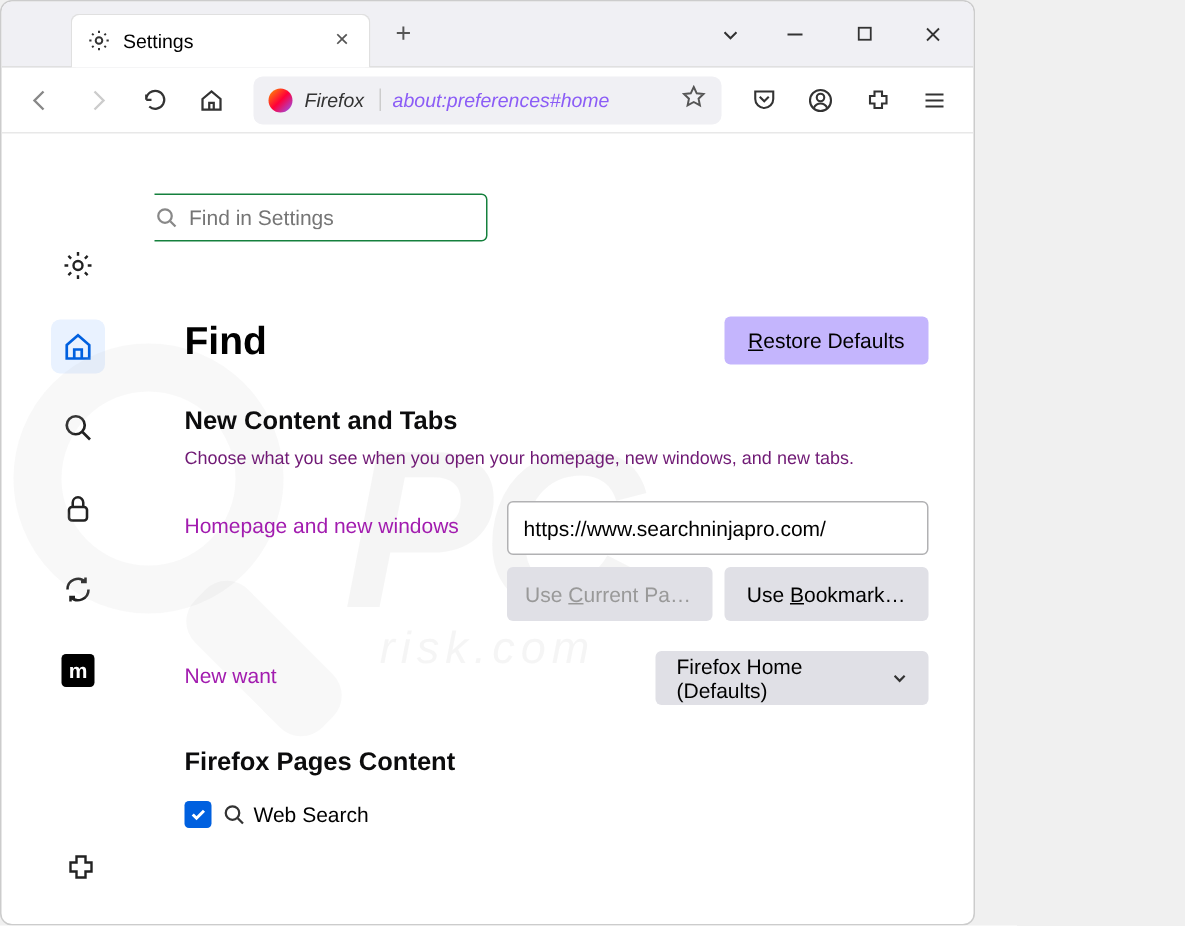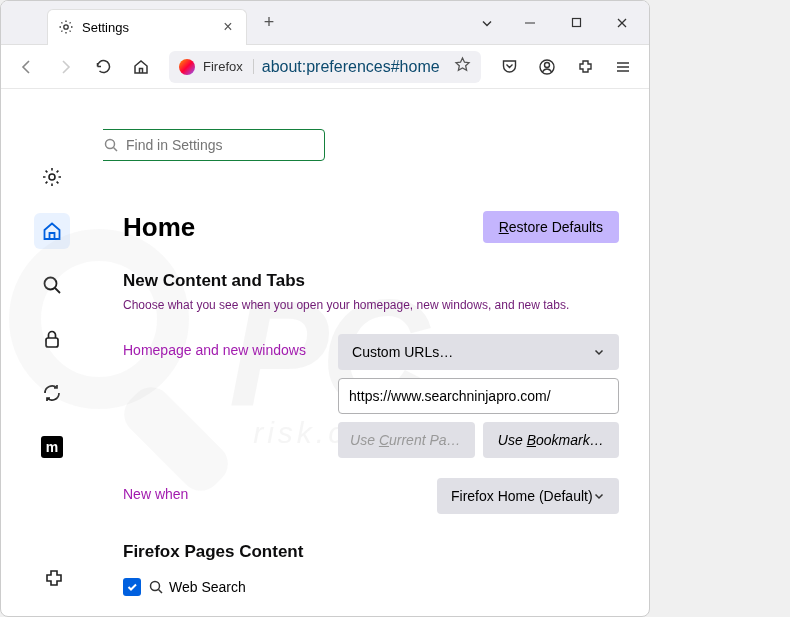"Firefox" .toolbar { font-style: none -> italic }
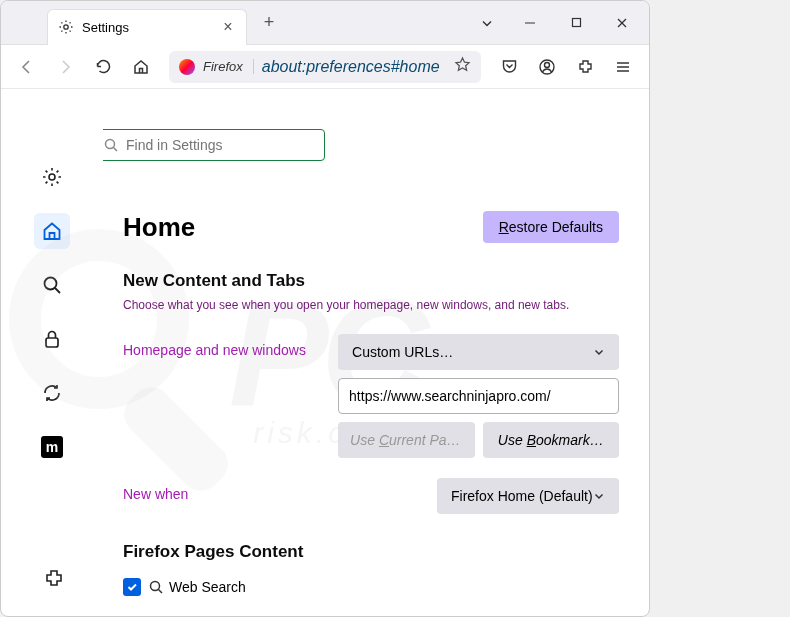"about:preferences#home" .urlbar-text { color: #0c4a6e -> #8b5cf6; font-size: 16px -> 13px }
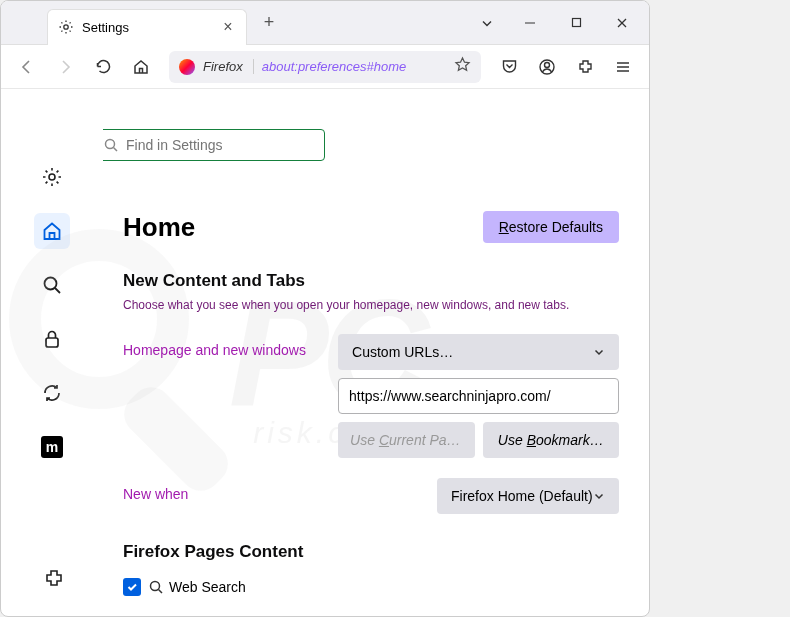"Home" h1.page-title { text: Home -> Find }
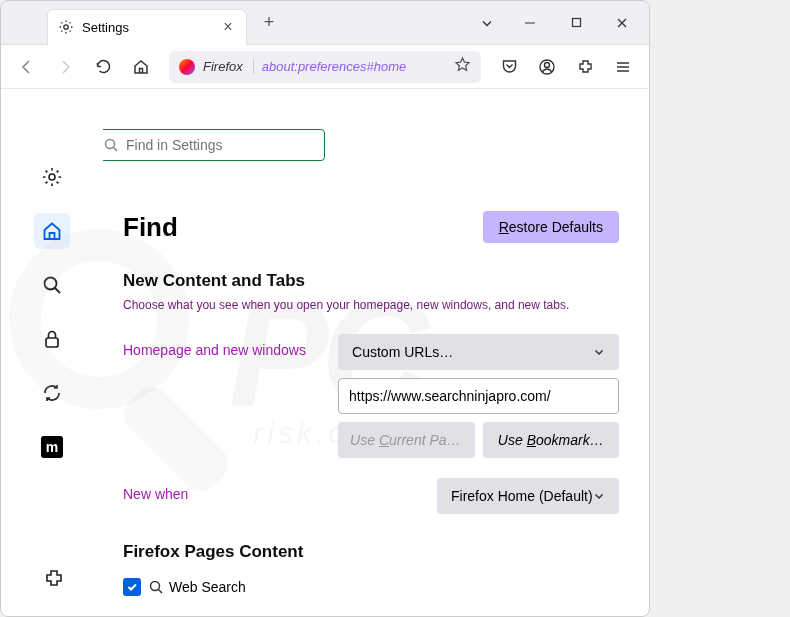"Custom URLs…" div.select-box { html: <div> <span>Custom URLs…</span> <svg> <path></path> </svg> </div> -> none }
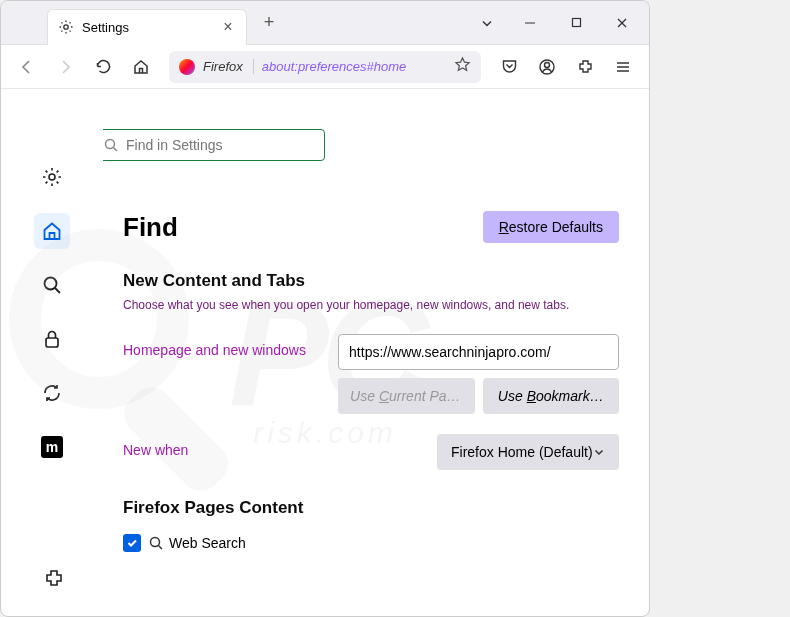"Use Current Pages" .grey-btn { font-style: italic -> none }
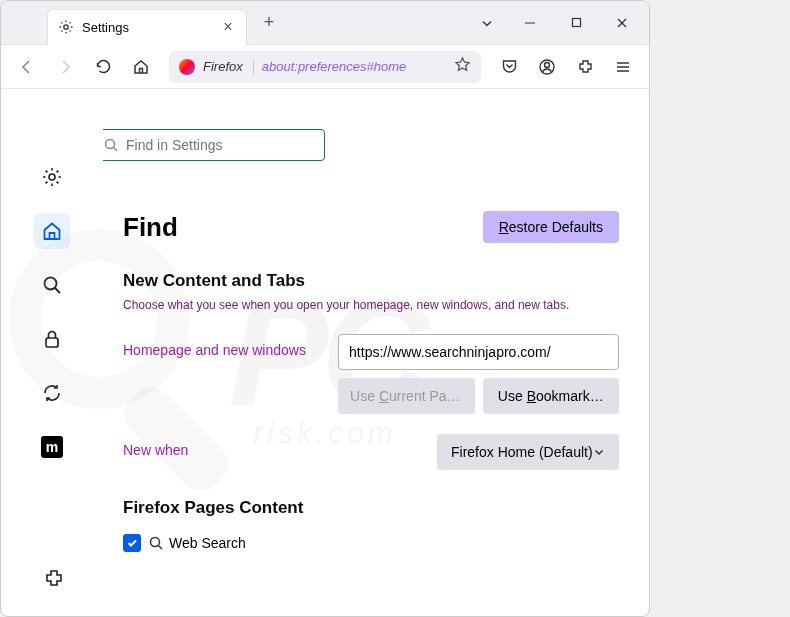"New when" div.form-label { text: when -> want }
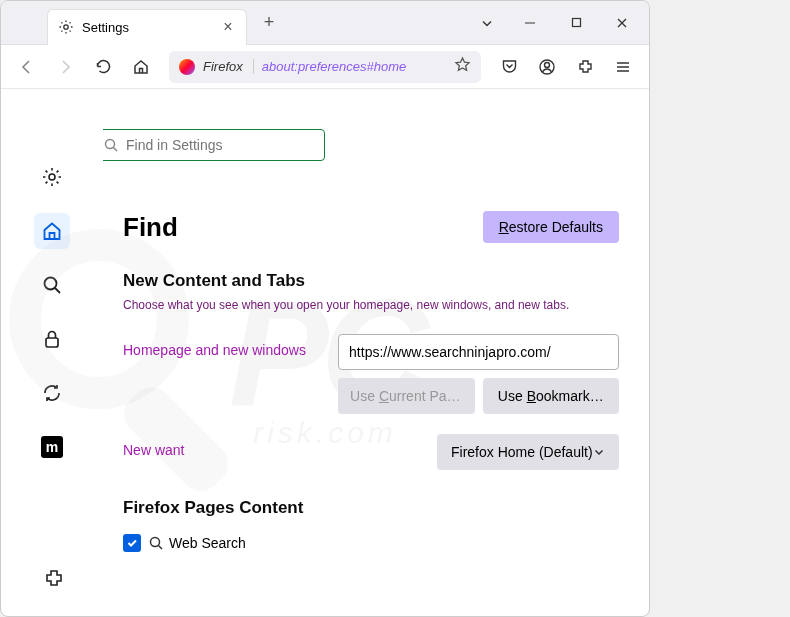"Firefox Home (Default)" span { text: Default -> Defaults }
